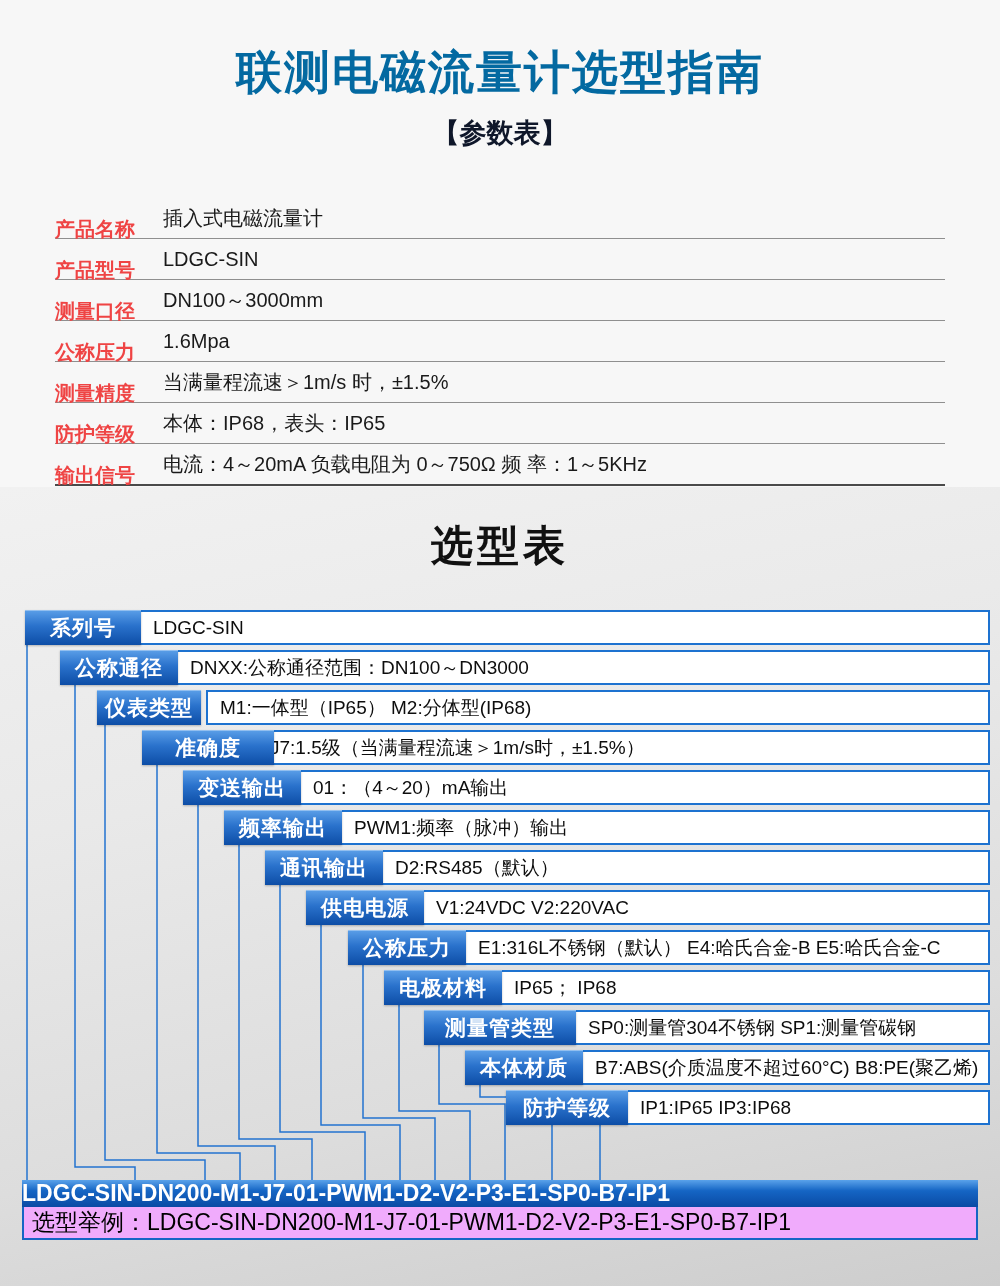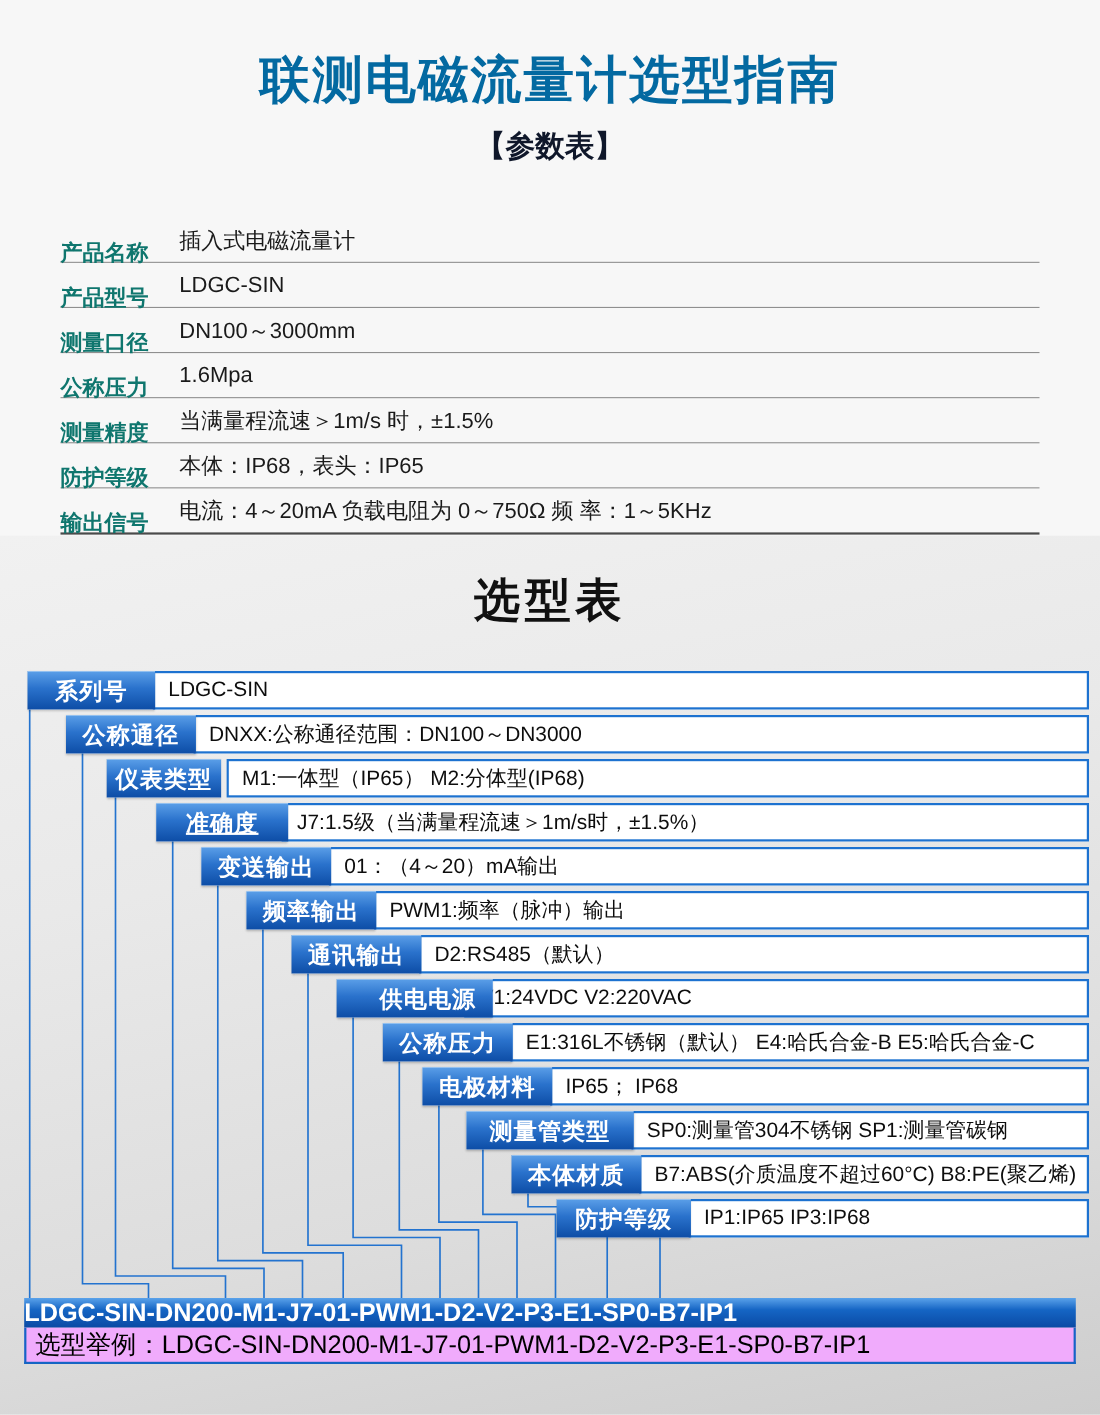"产品名称" .spec-label { color: #0f766e -> #ef4444 }
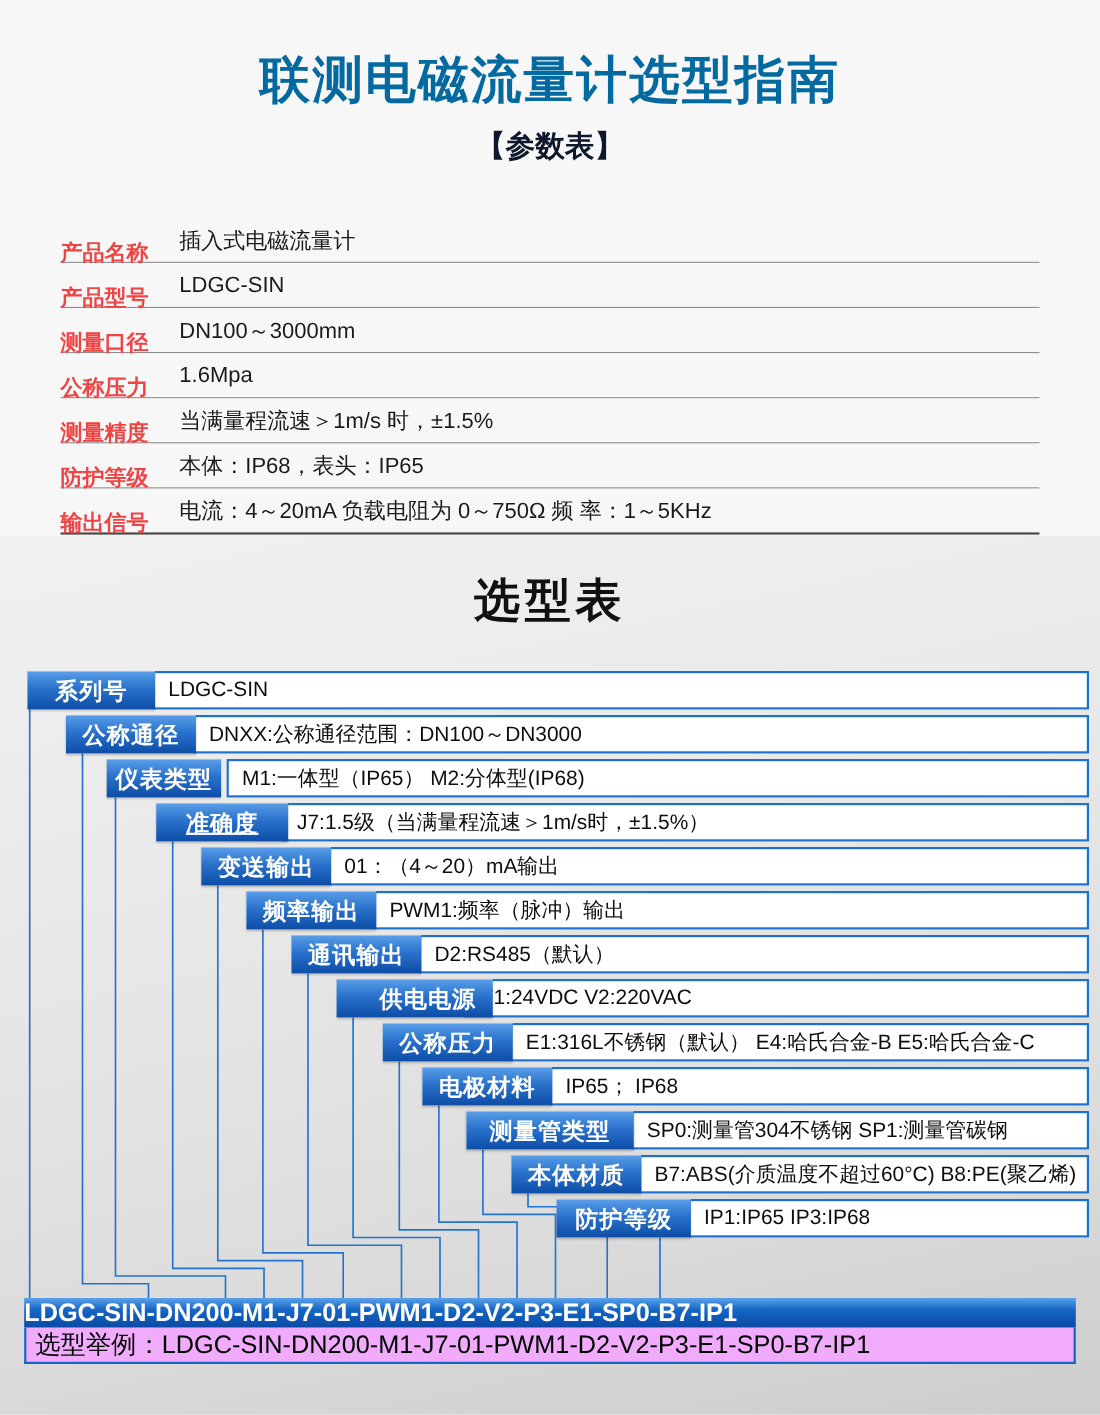"准确度" div.sel-label { text-decoration: underline -> none; width: 120px -> 132px }
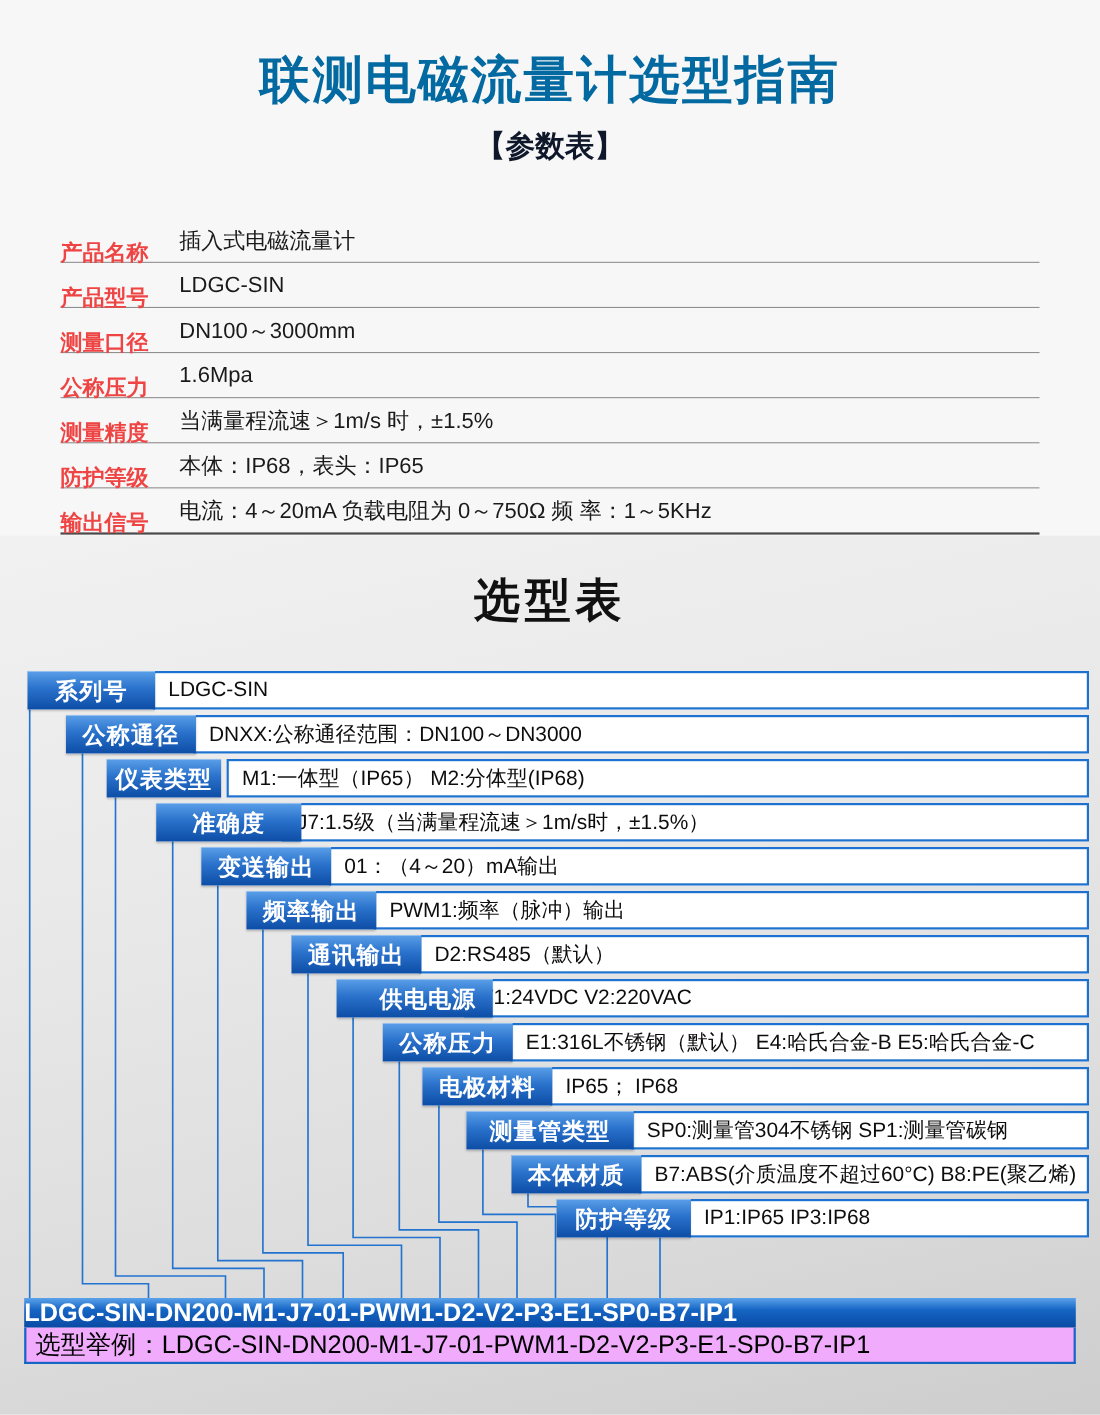"供电电源" div.sel-label { padding-left: 24px -> none }
